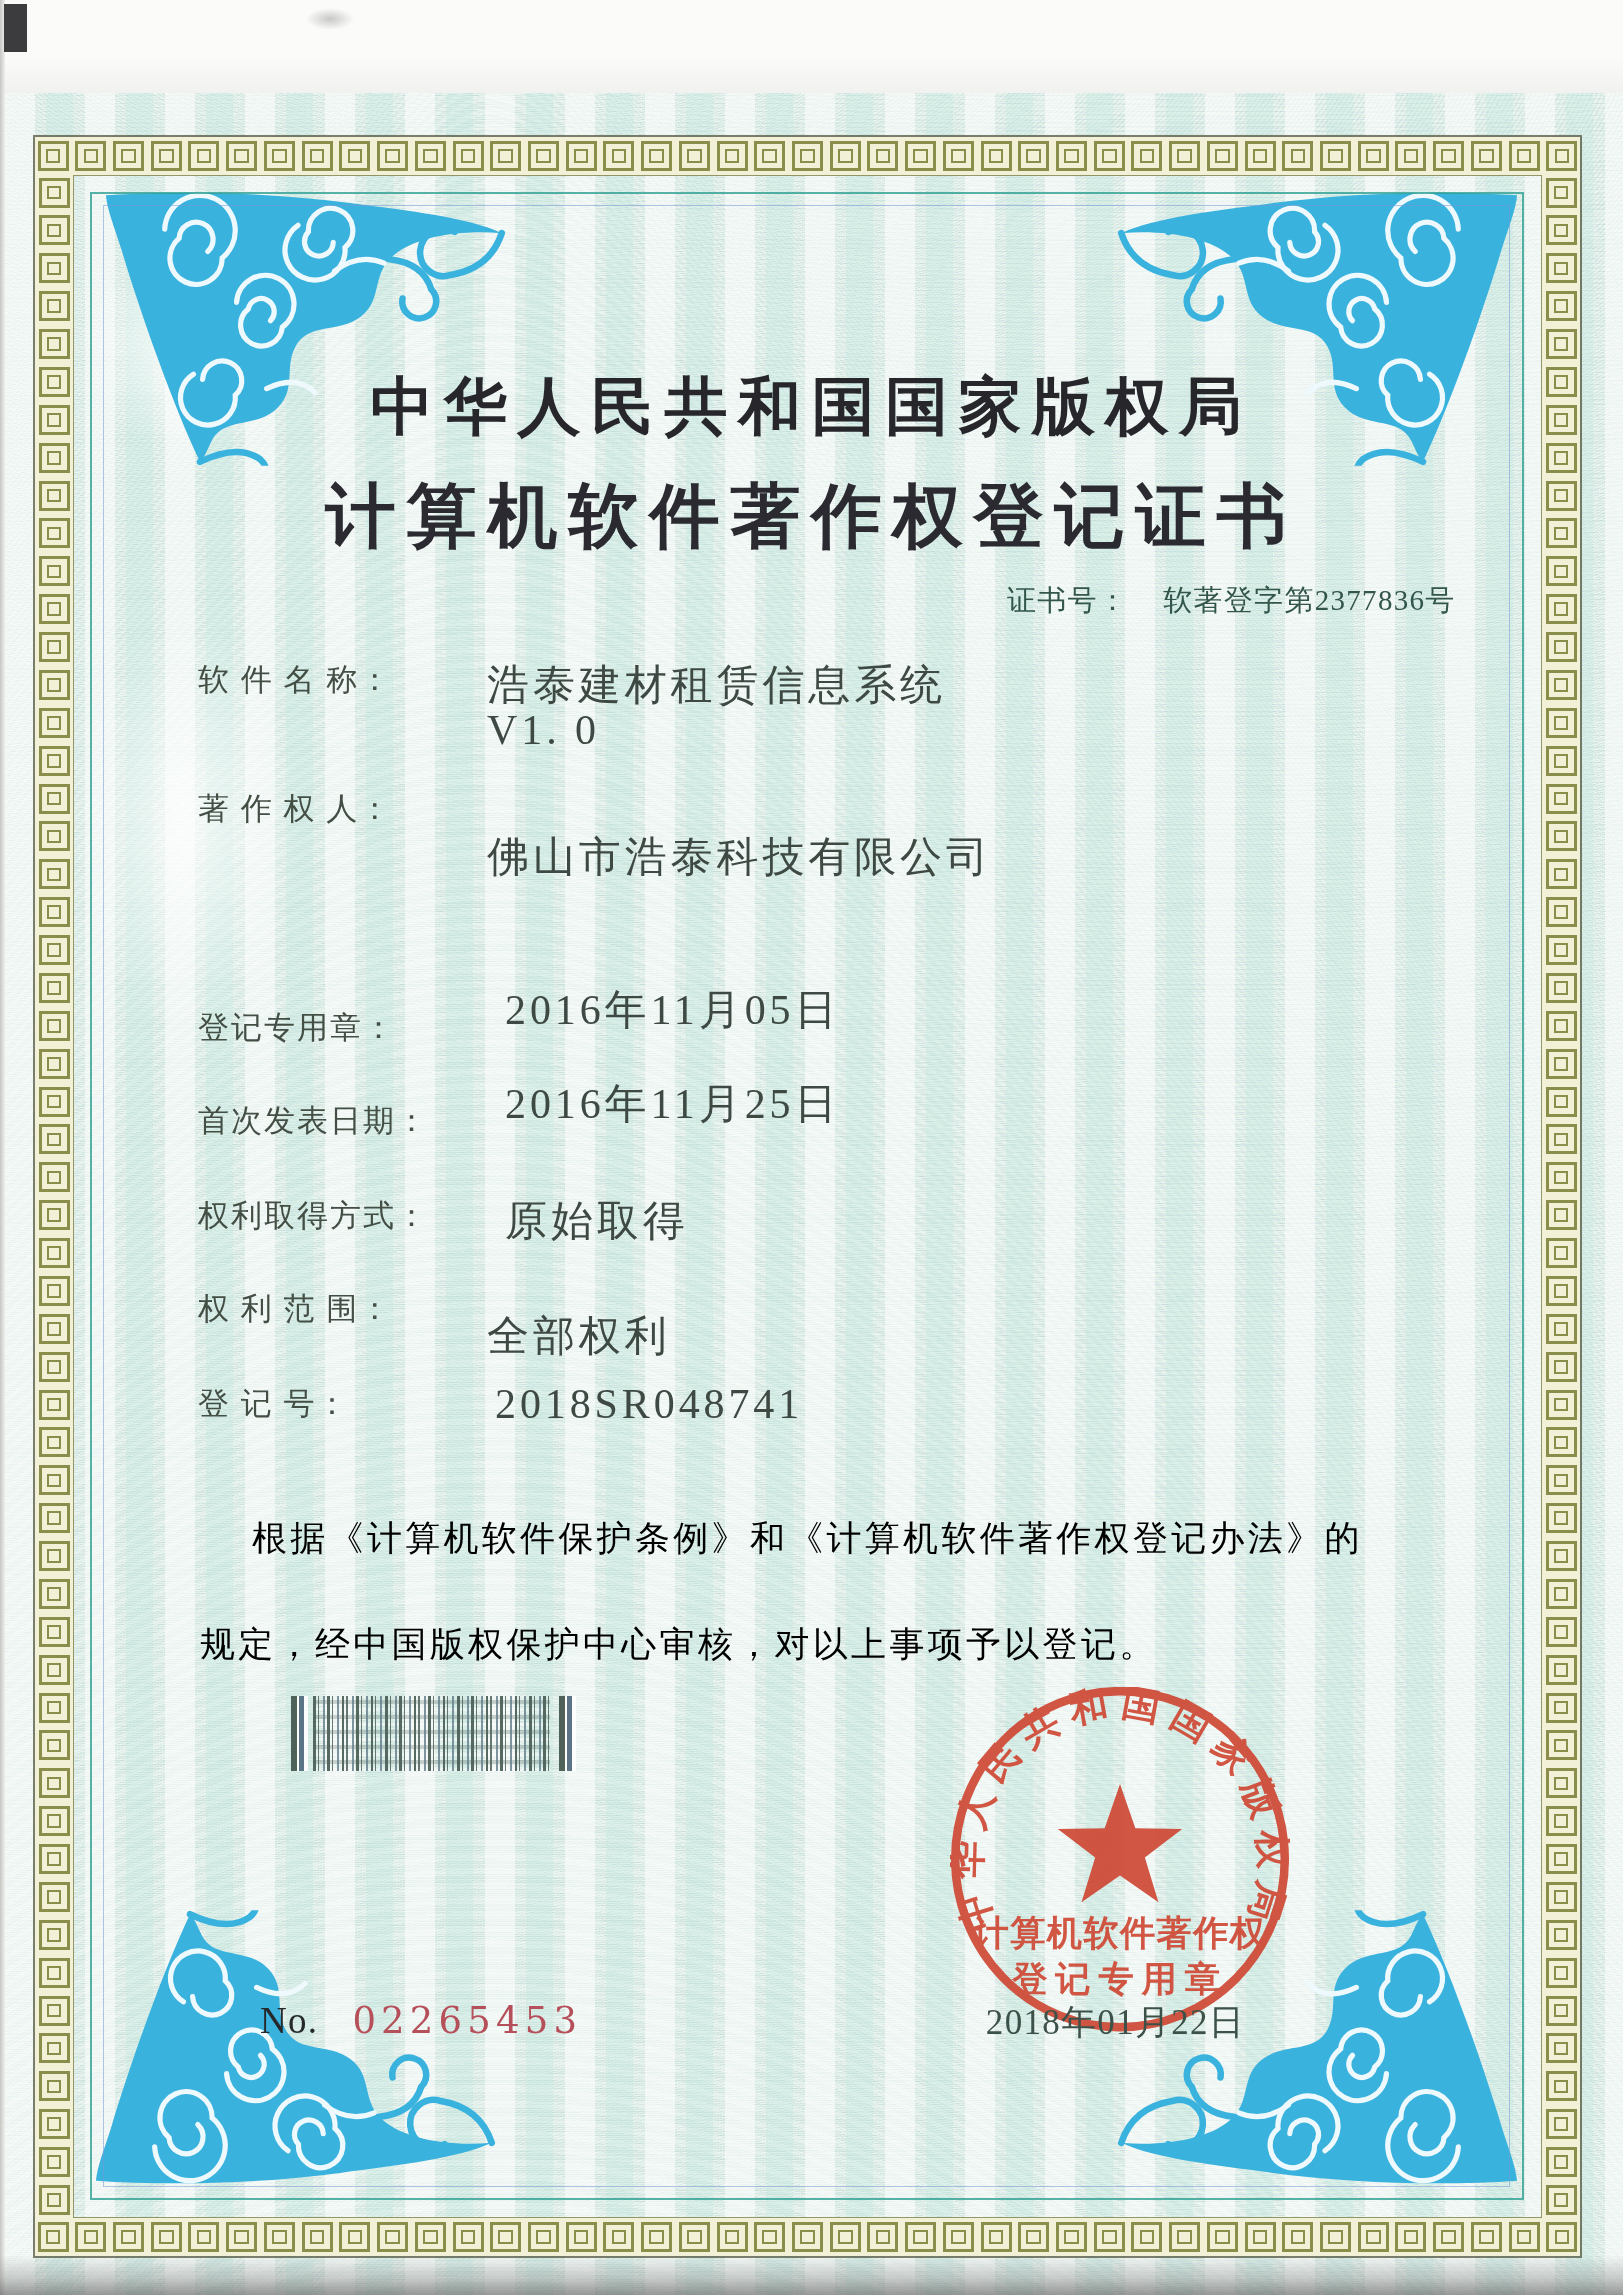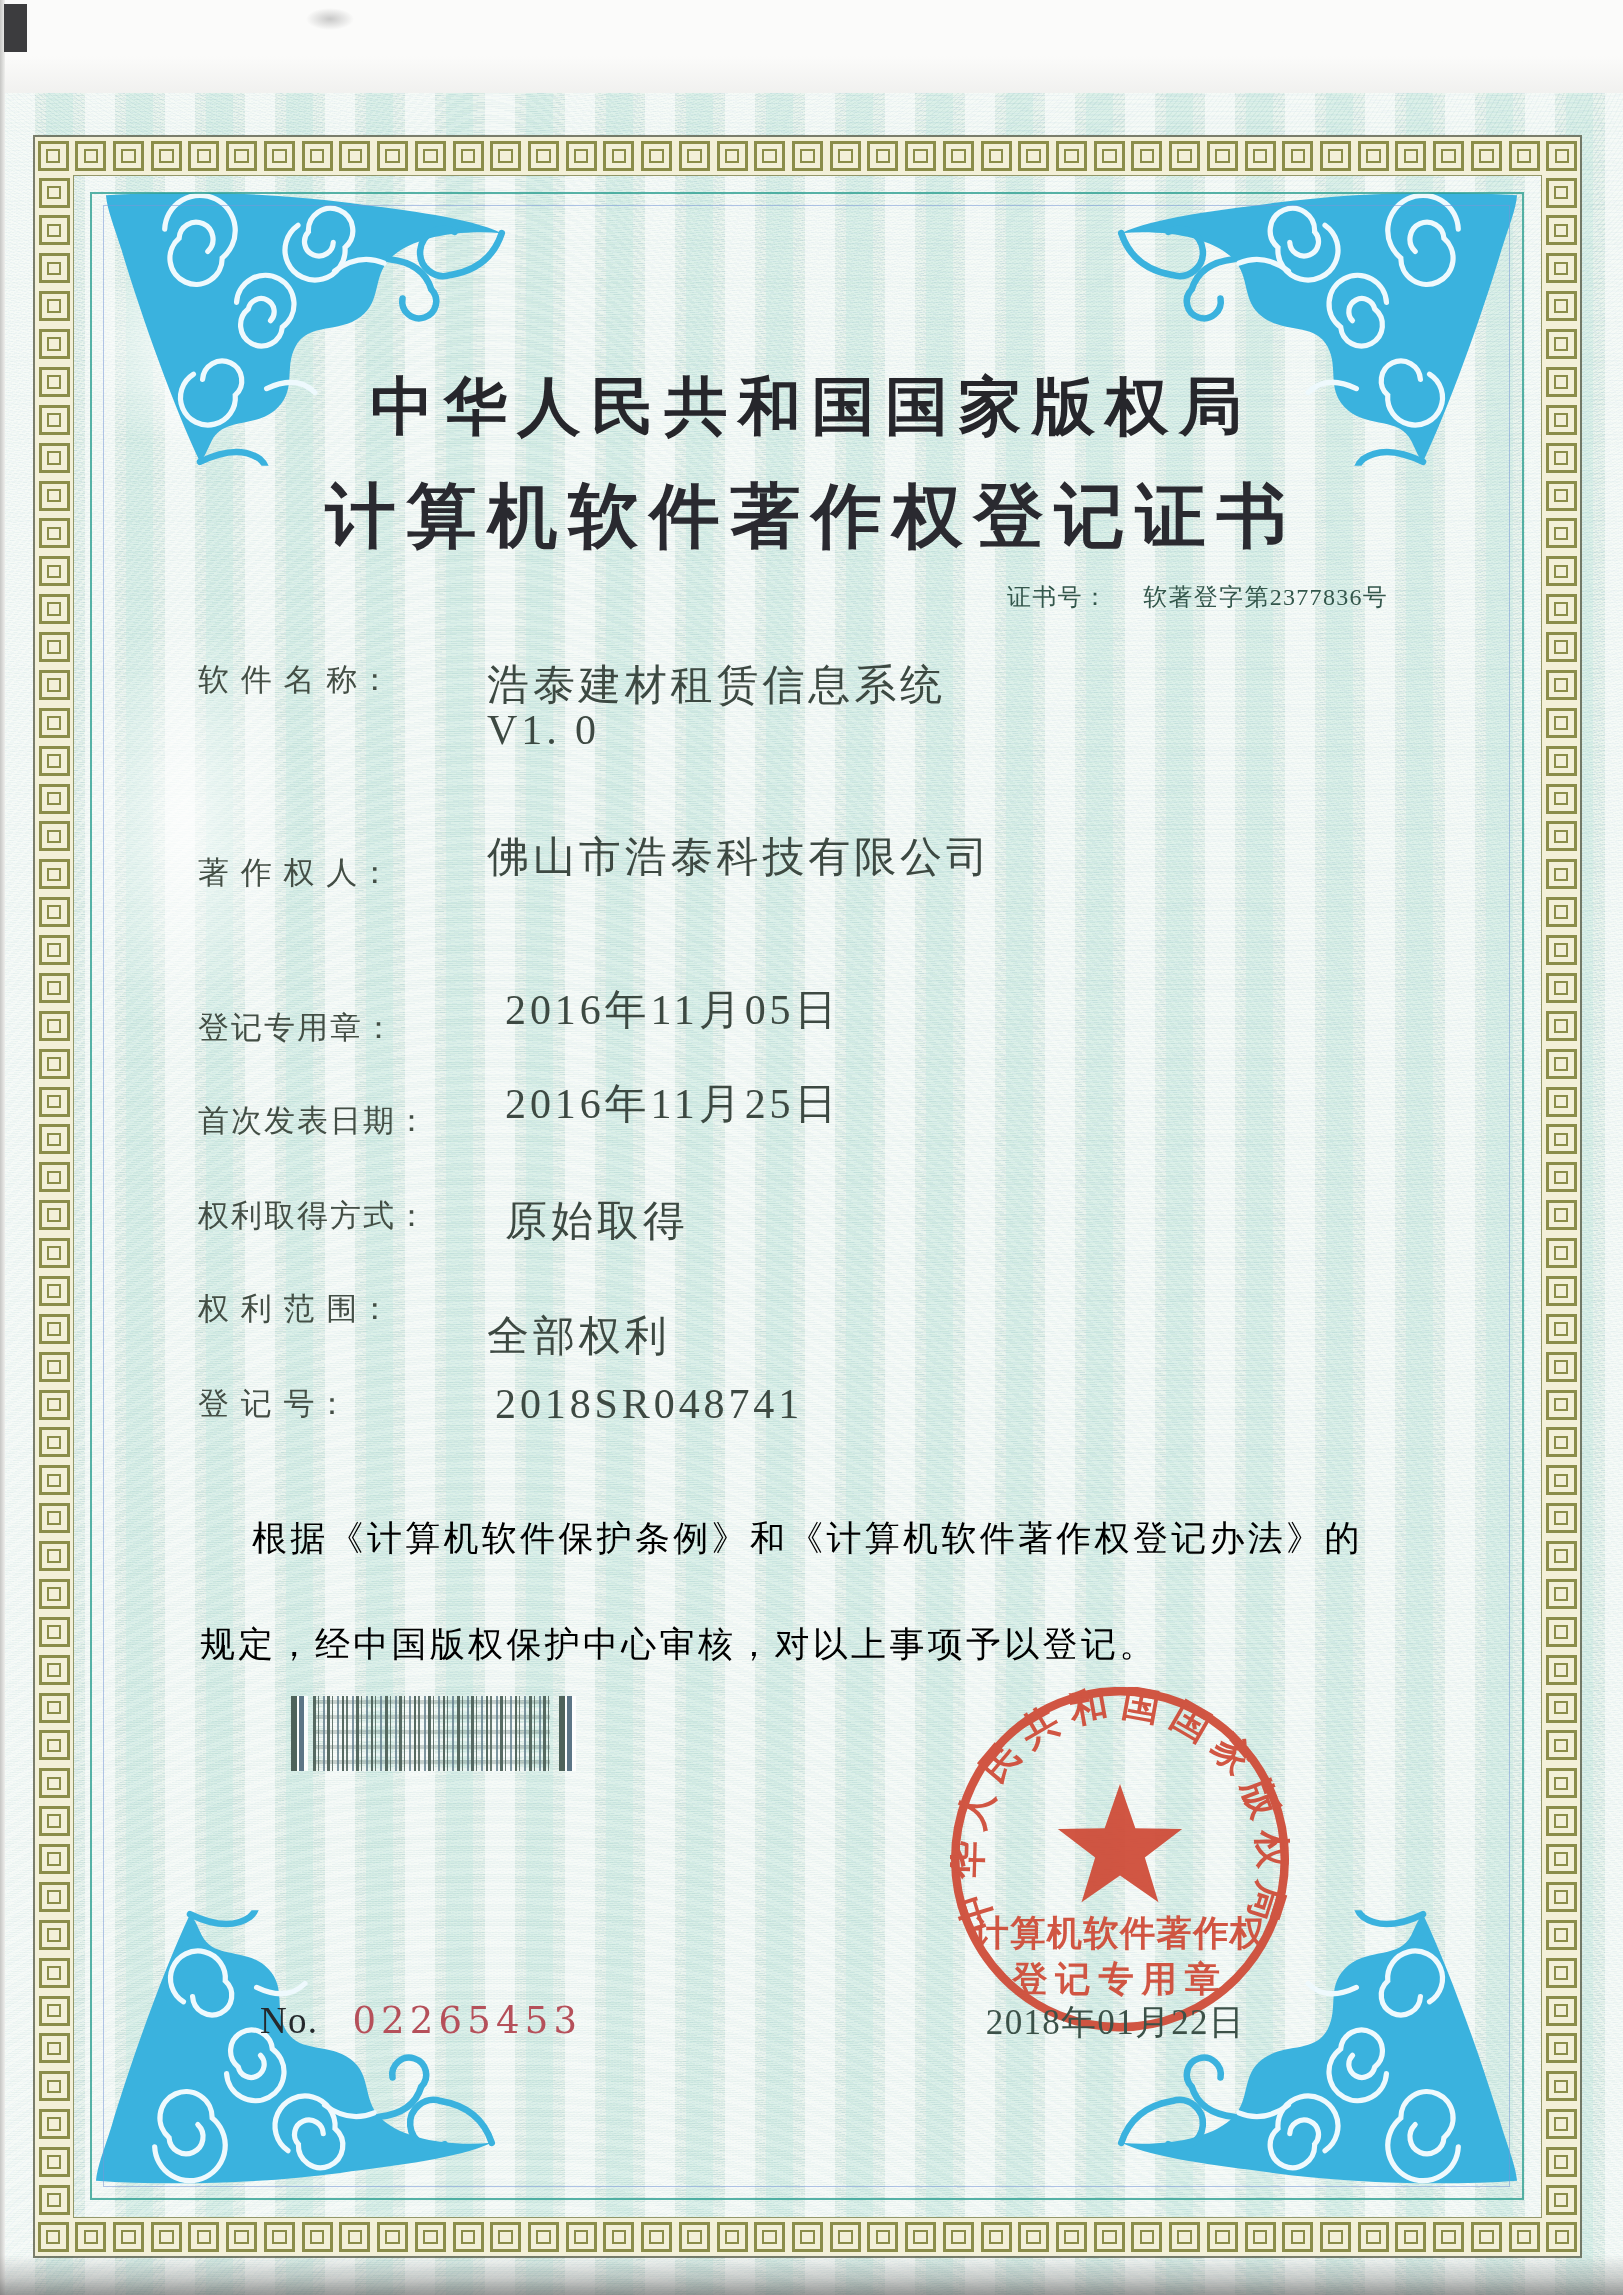"证书号： 软著登字第2377836号" .cert-no-row { font-size: 24px -> 29px }
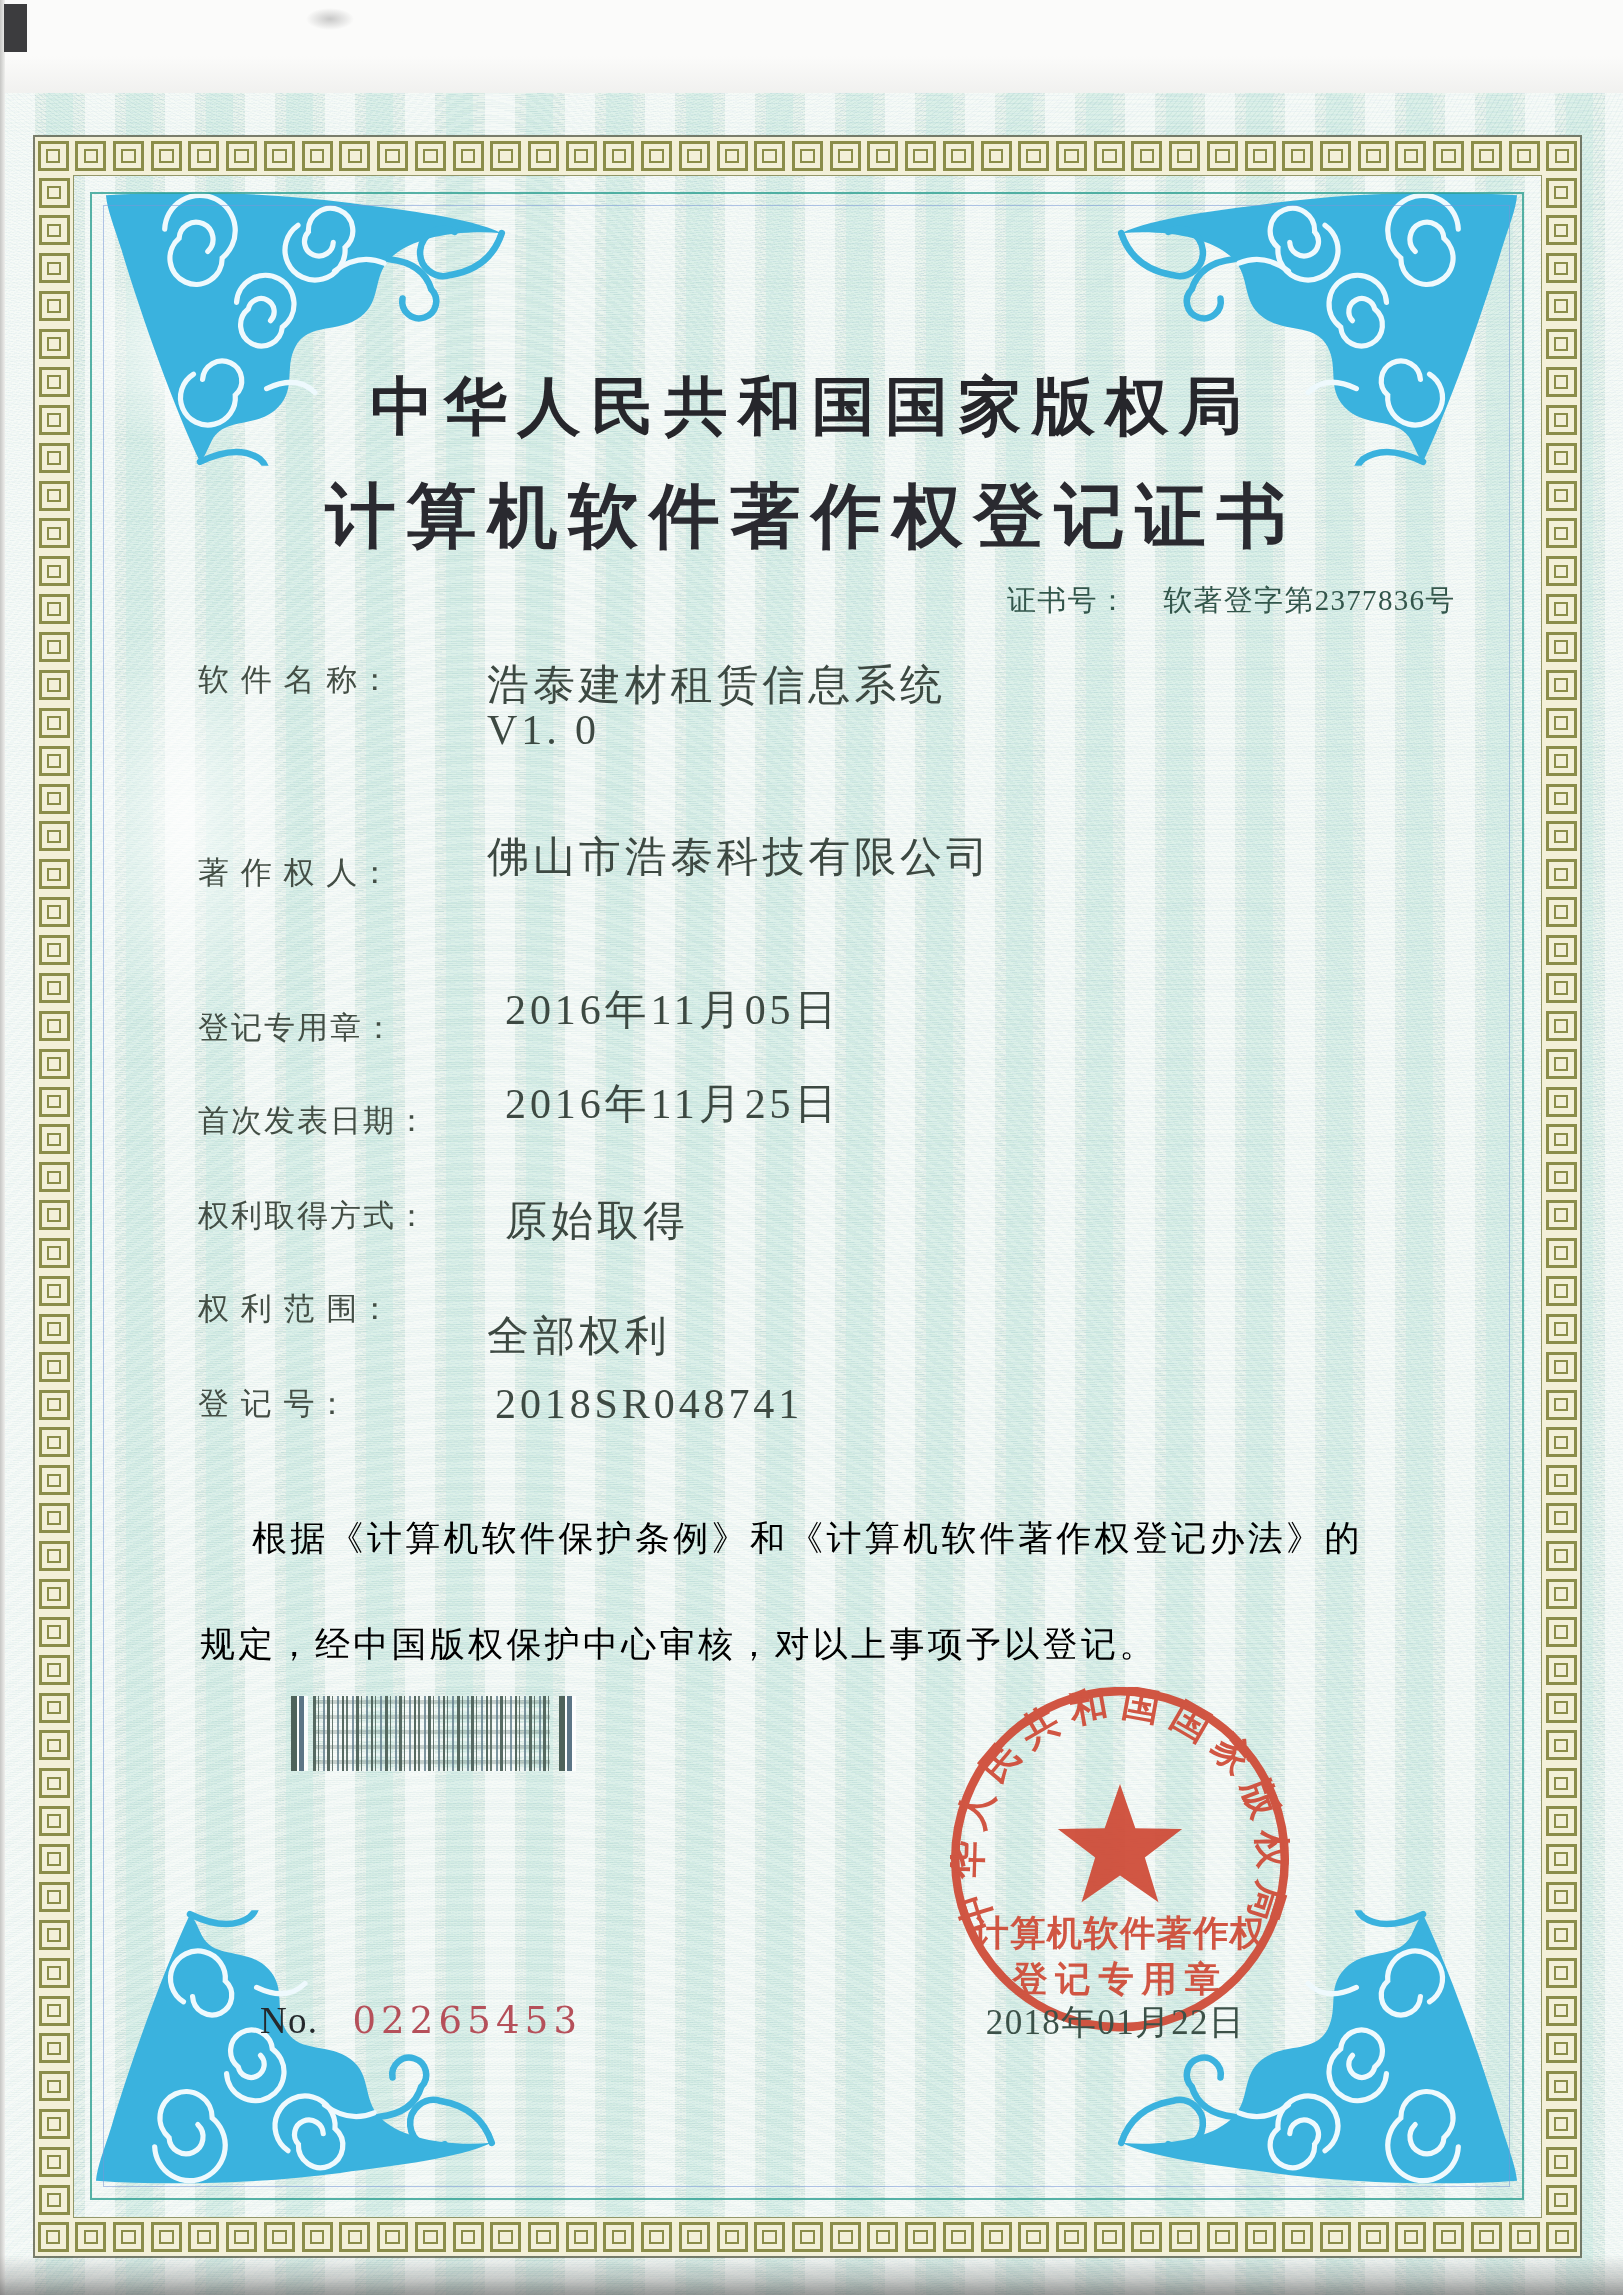"著 作 权 人：" div.field-label { top: 852px -> 788px }
